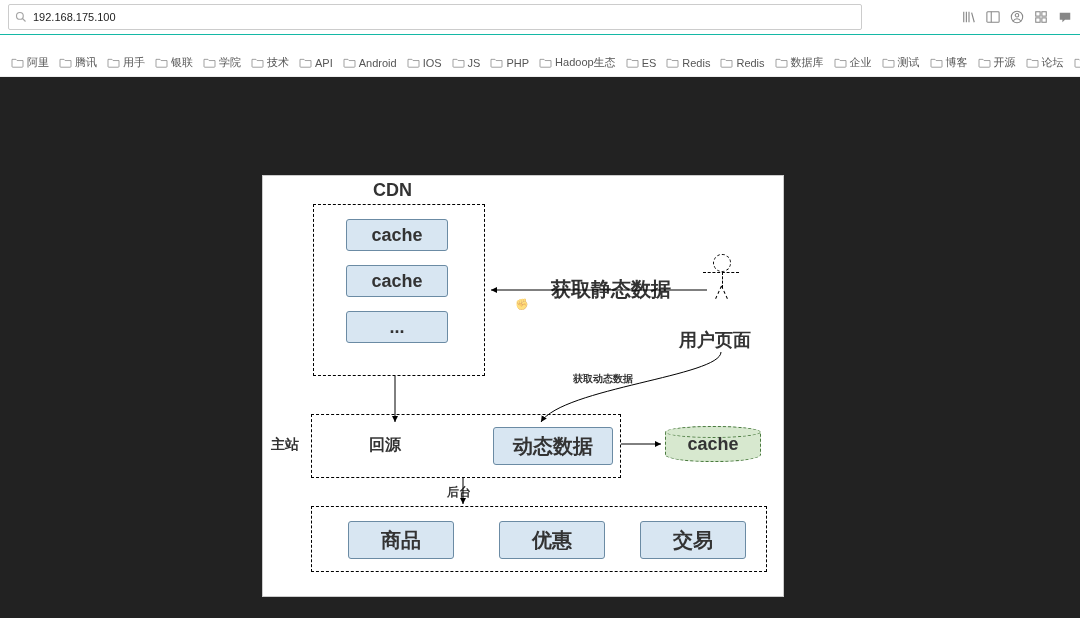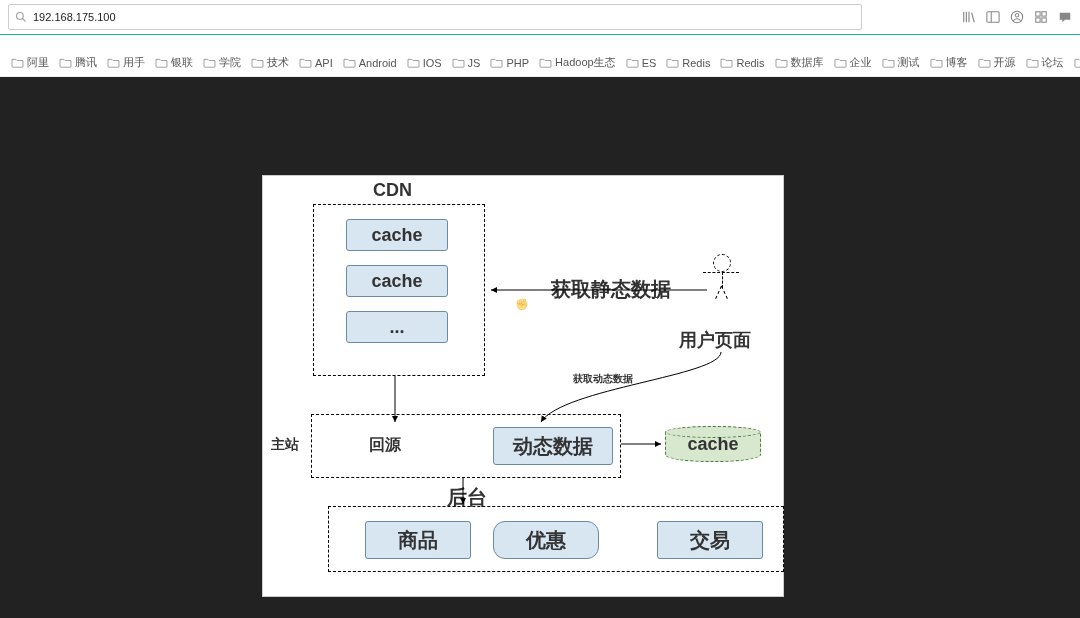"后台" span.label { font-size: 20px -> 12px }
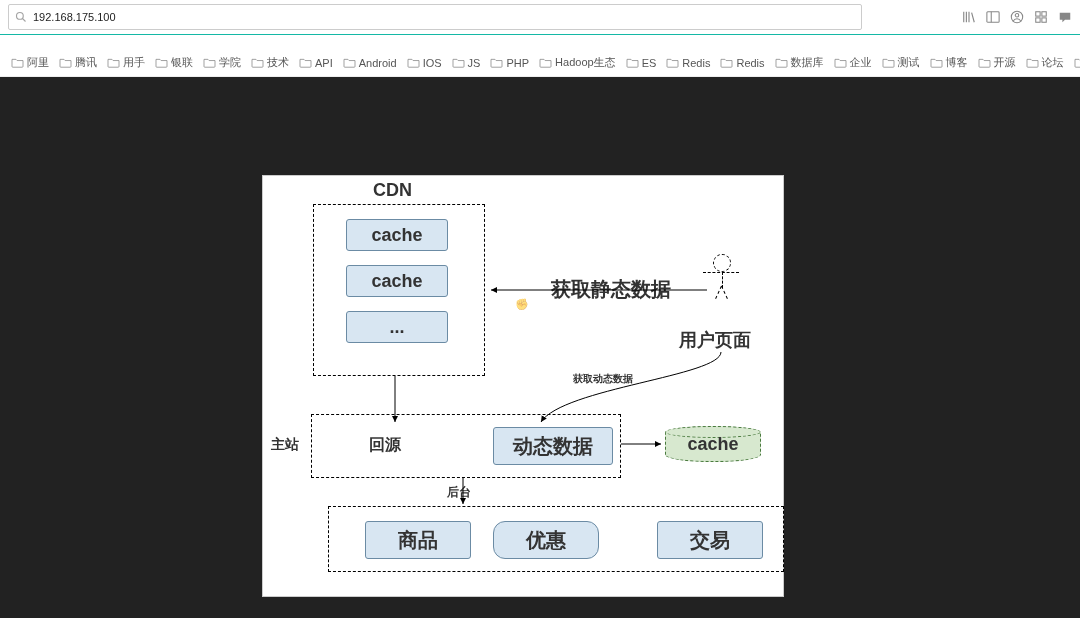"商品" div.dashed { margin-left: 17px -> none }
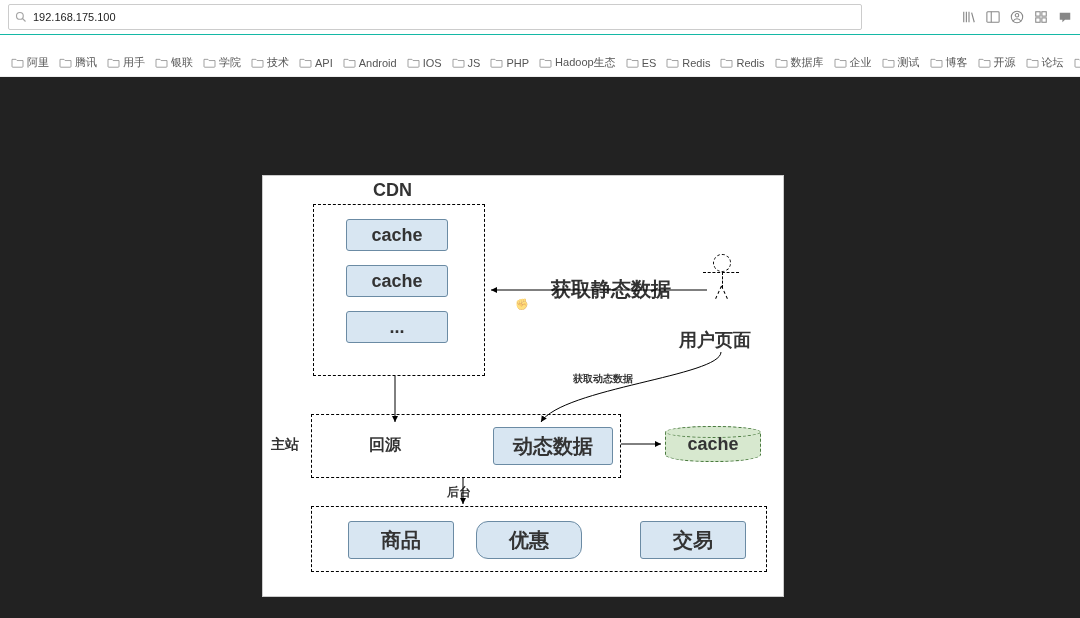"优惠" div.box { border-radius: 12px -> none; left: 164px -> 187px }
